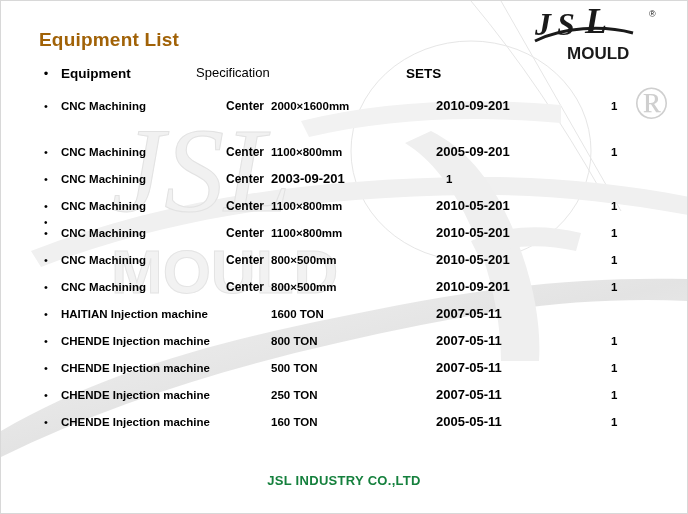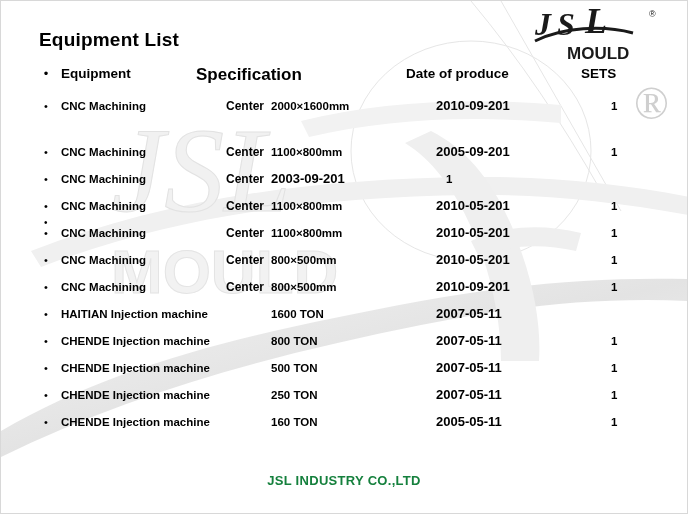"Equipment List" .title { color: #000000 -> #a16207 }
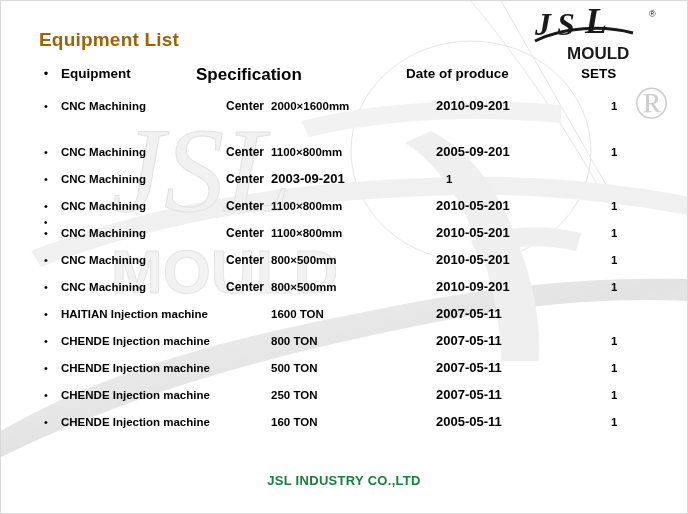"Specification" .row.header .c-spec-head { font-size: 17px -> 13px; font-weight: bold -> normal }
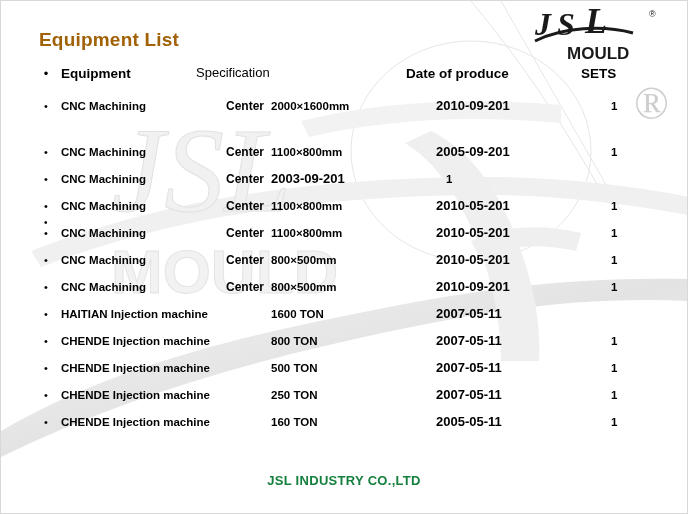"Date of produce" div.c-date { html: <div>Date of produce</div> -> none }
